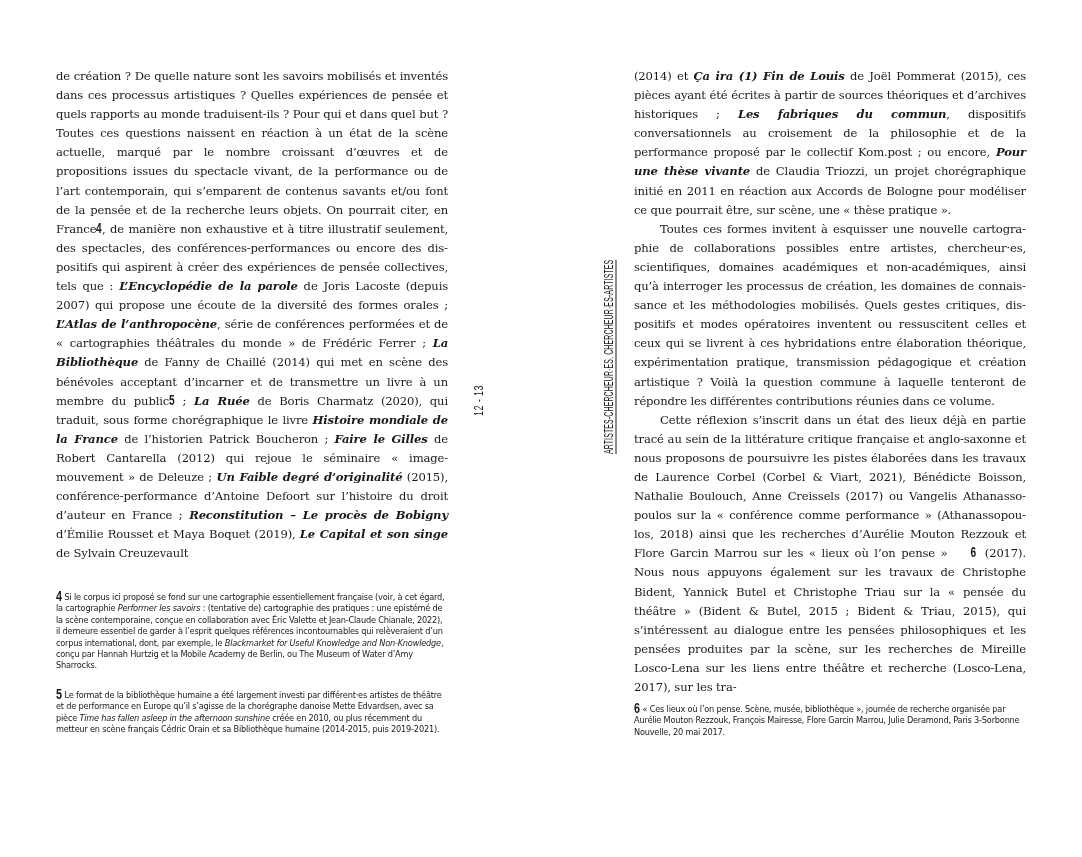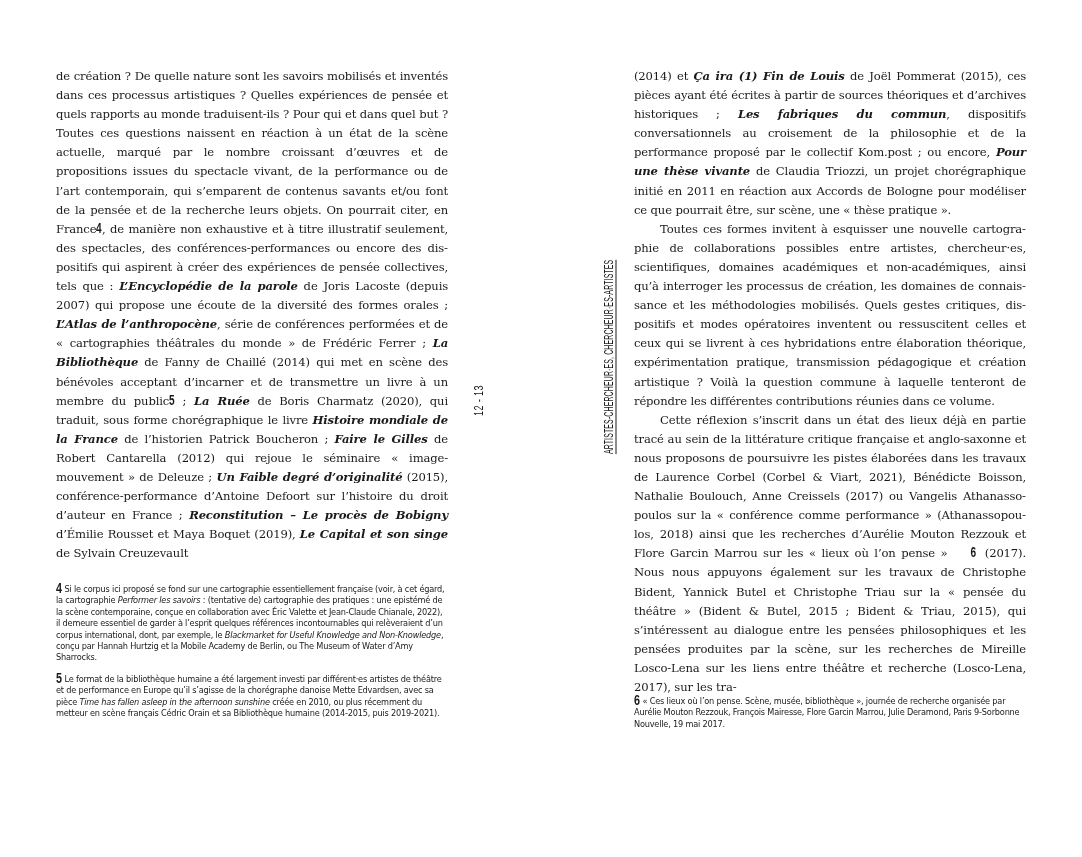"4 Si le corpus ici" .footnote { margin: 8px 0 8px 0 -> 16px 0 8px 0 }
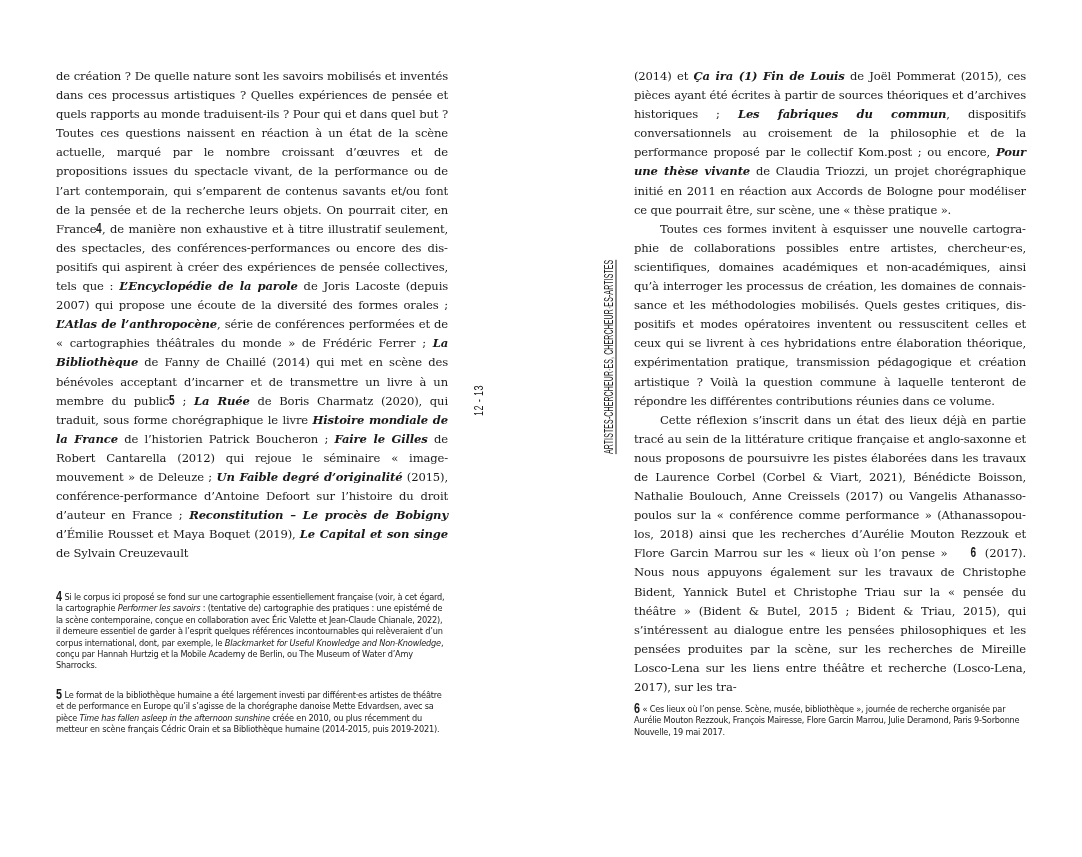"« Ces lieux où l’on" span { text: 9-Sorbonne Nouvelle, 19 -> 3-Sorbonne Nouvelle, 20 }
